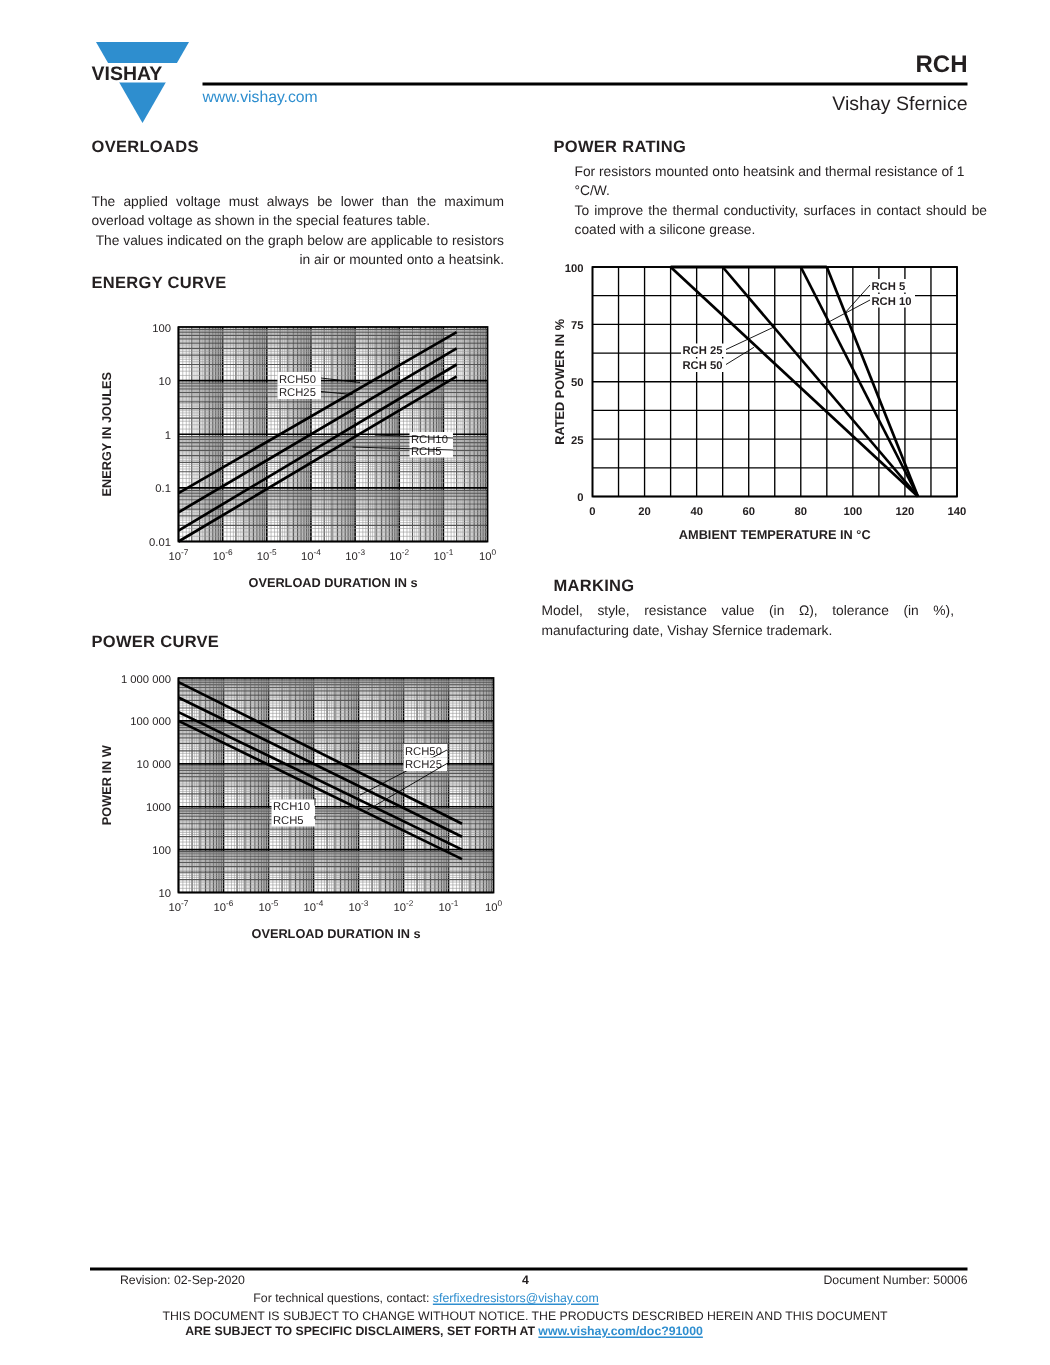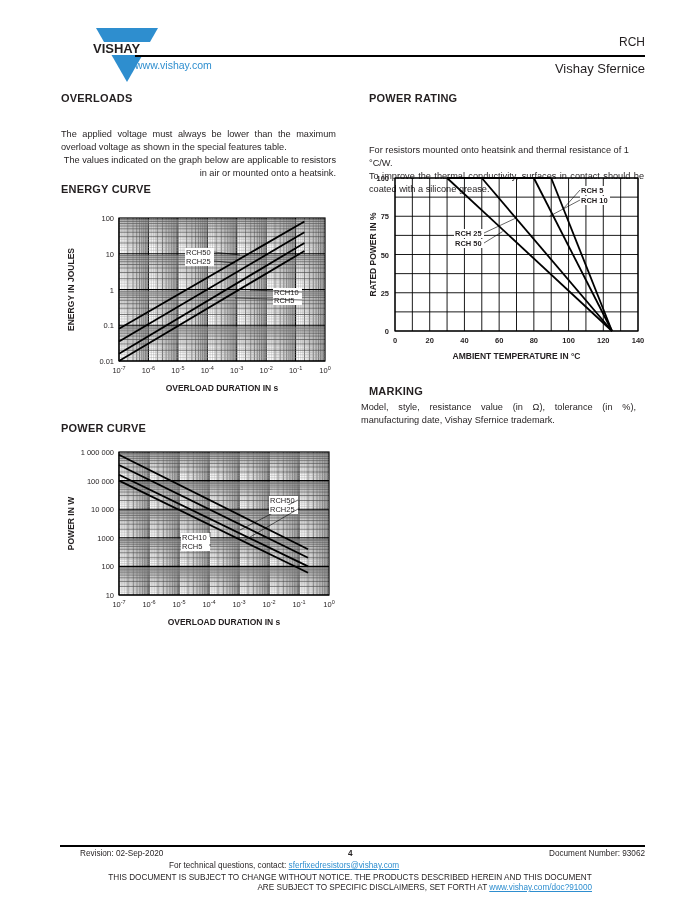"VISHAY" .logo { margin-left: 32px -> none }
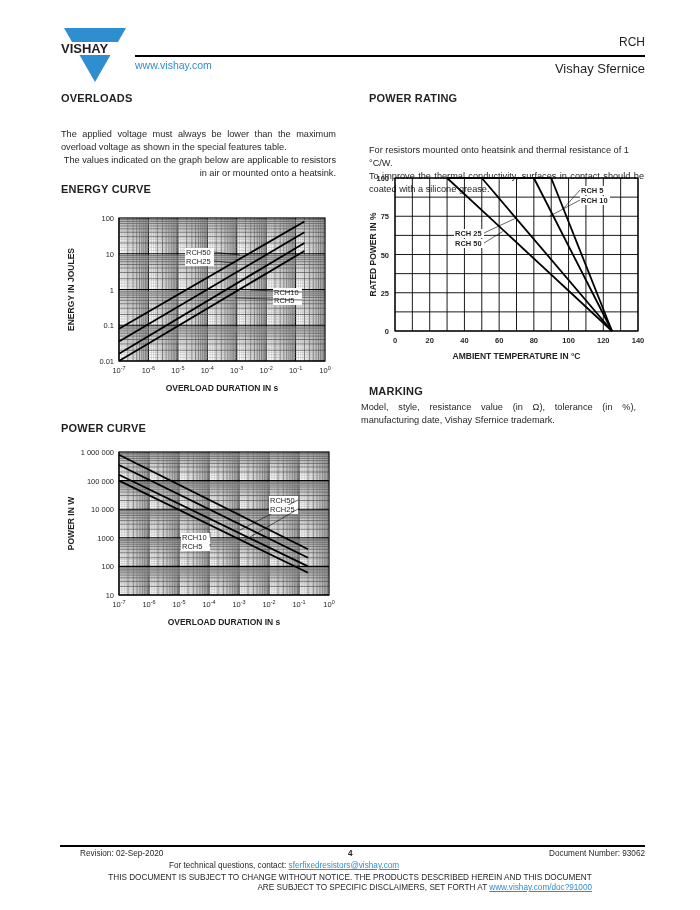"RCH" .hdr-code { font-size: 12px -> 16px; font-weight: normal -> bold }
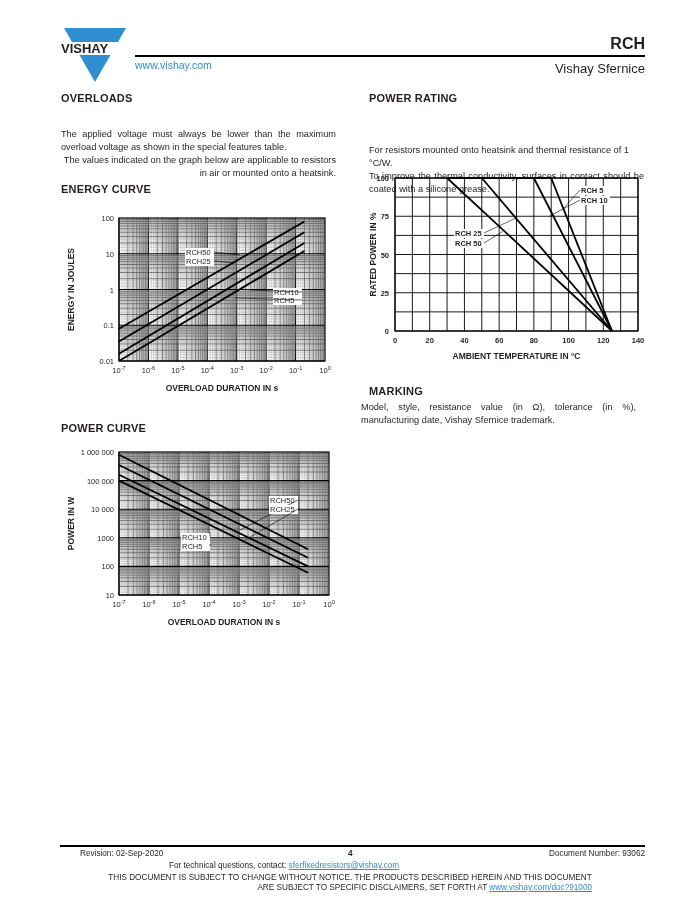"For resistors mounted onto heatsink" div.abs { left: 369px -> 383px; margin-top: 36px -> none }
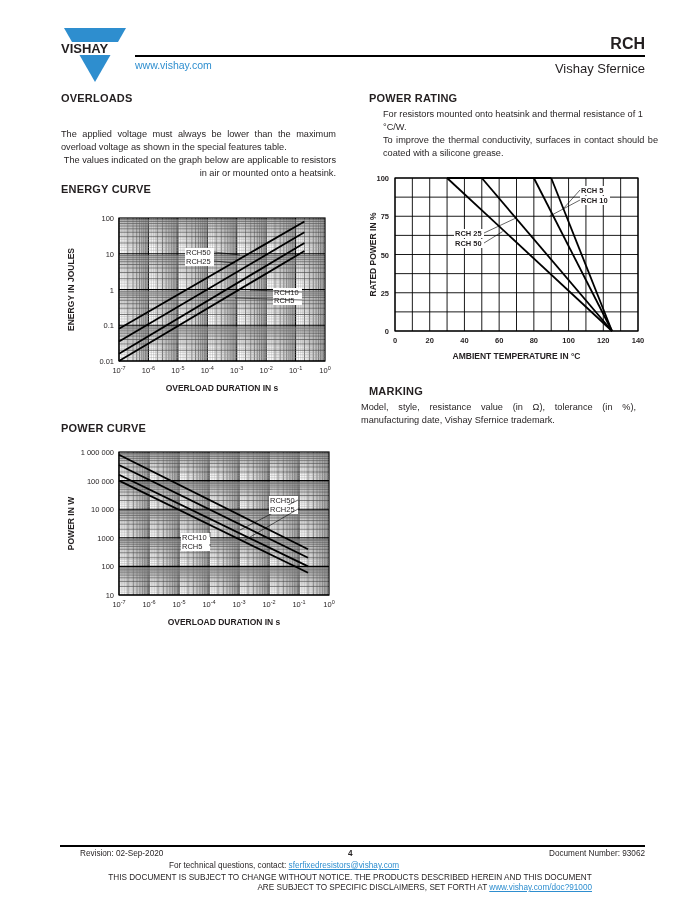"Document Number: 93062" div.abs { text: 93062 -> 50006 }
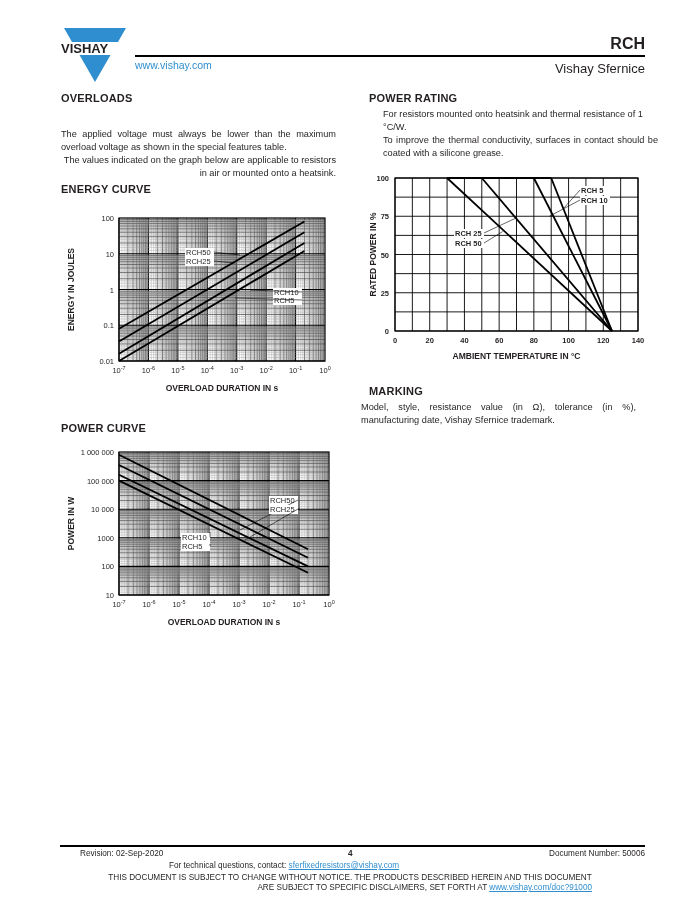"ARE SUBJECT TO SPECIFIC DISCLAIMERS," div.abs { font-weight: none -> bold; text-align: right -> center }
